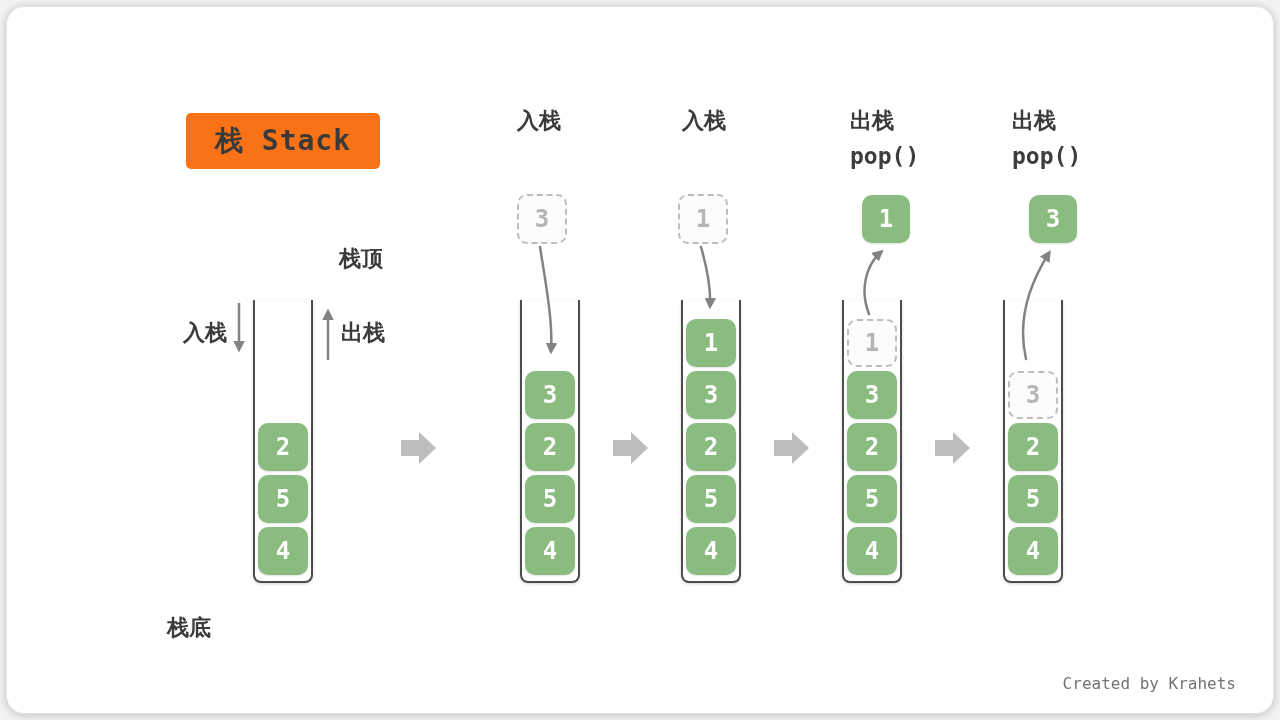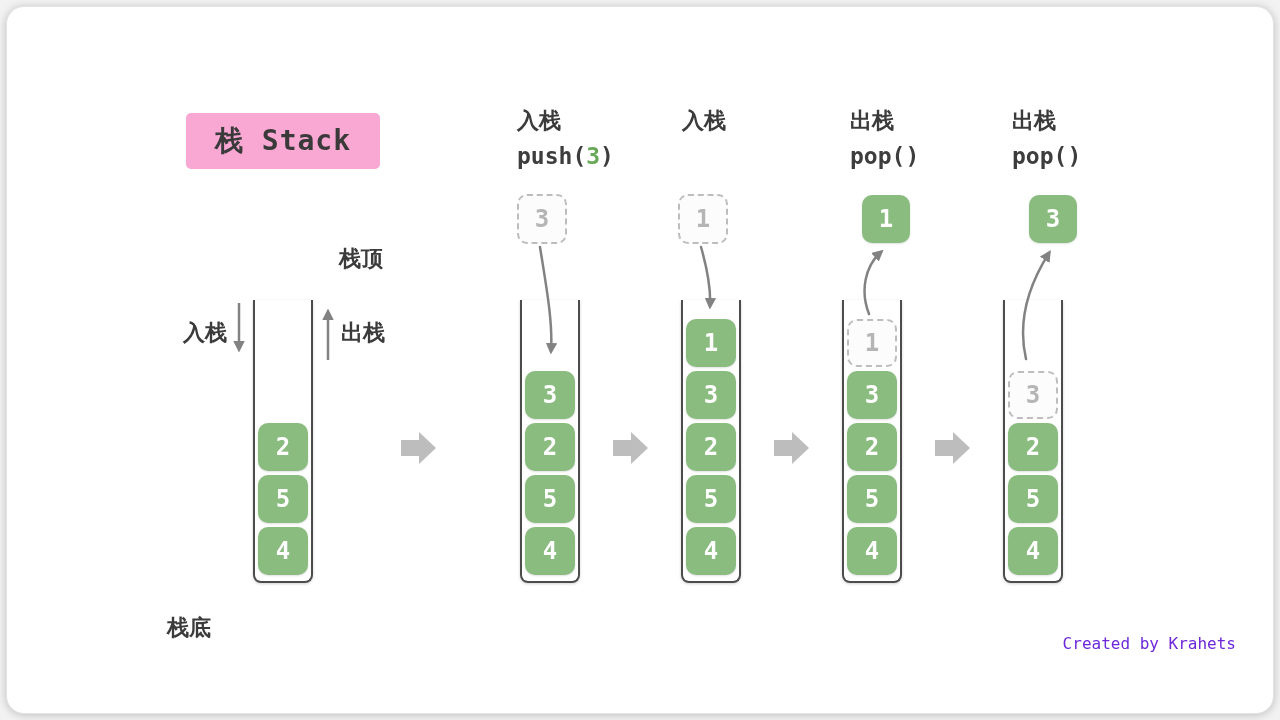"栈 Stack" .title-box { background: #f9a8d4 -> #f97316 }
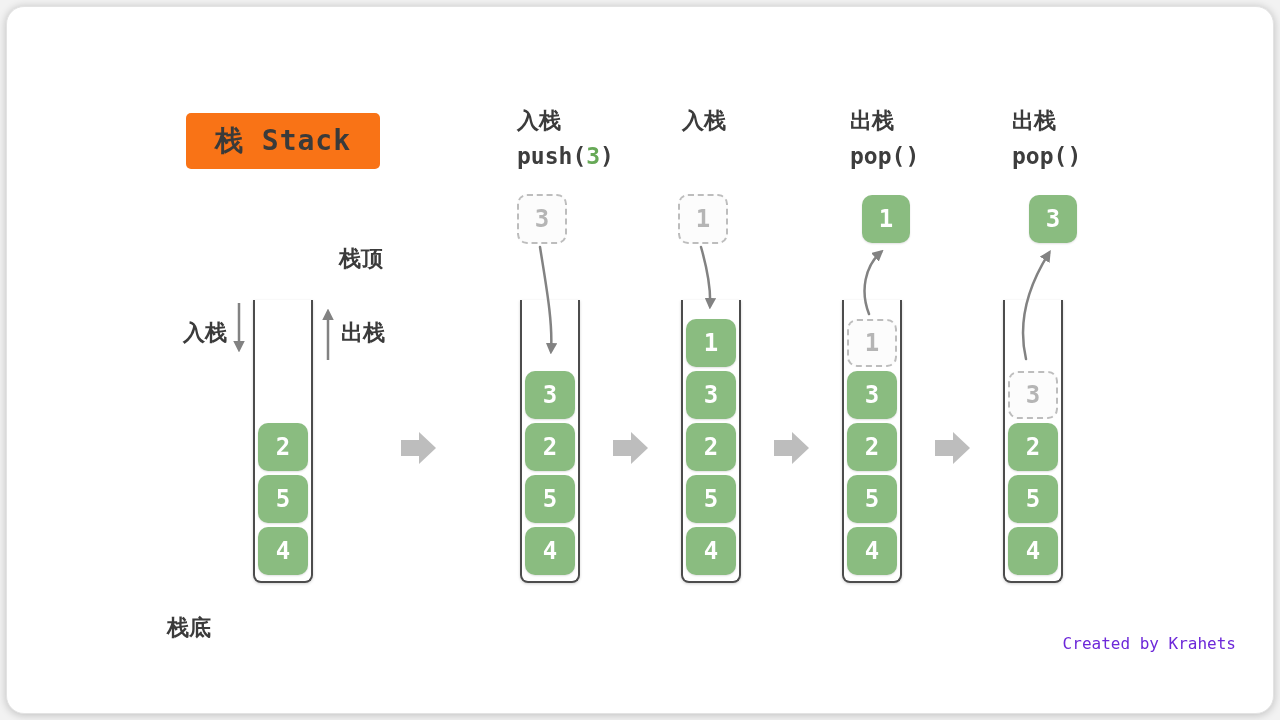"push(3)" div.op-code { html: <div><span>push(</span><span>3</span><span>)</span></div> -> none }
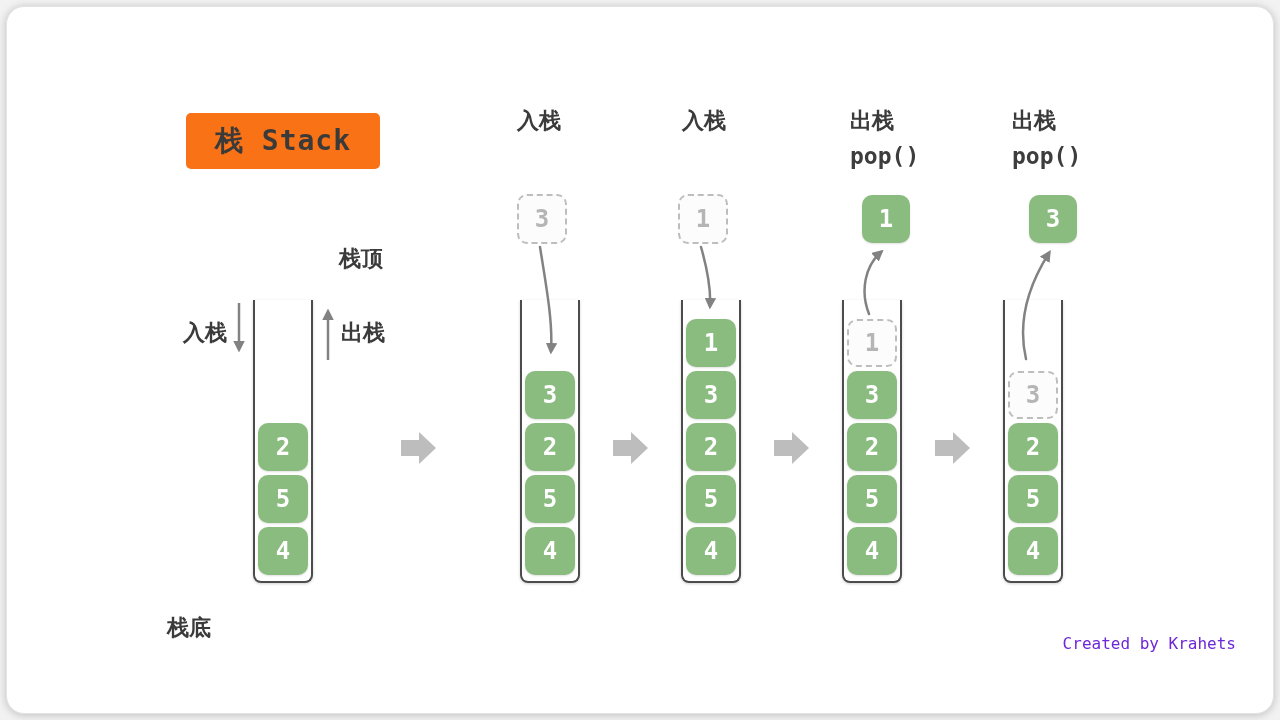"Created by Krahets" .watermark { color: #6d28d9 -> #737373; top: 634px -> 674px }
